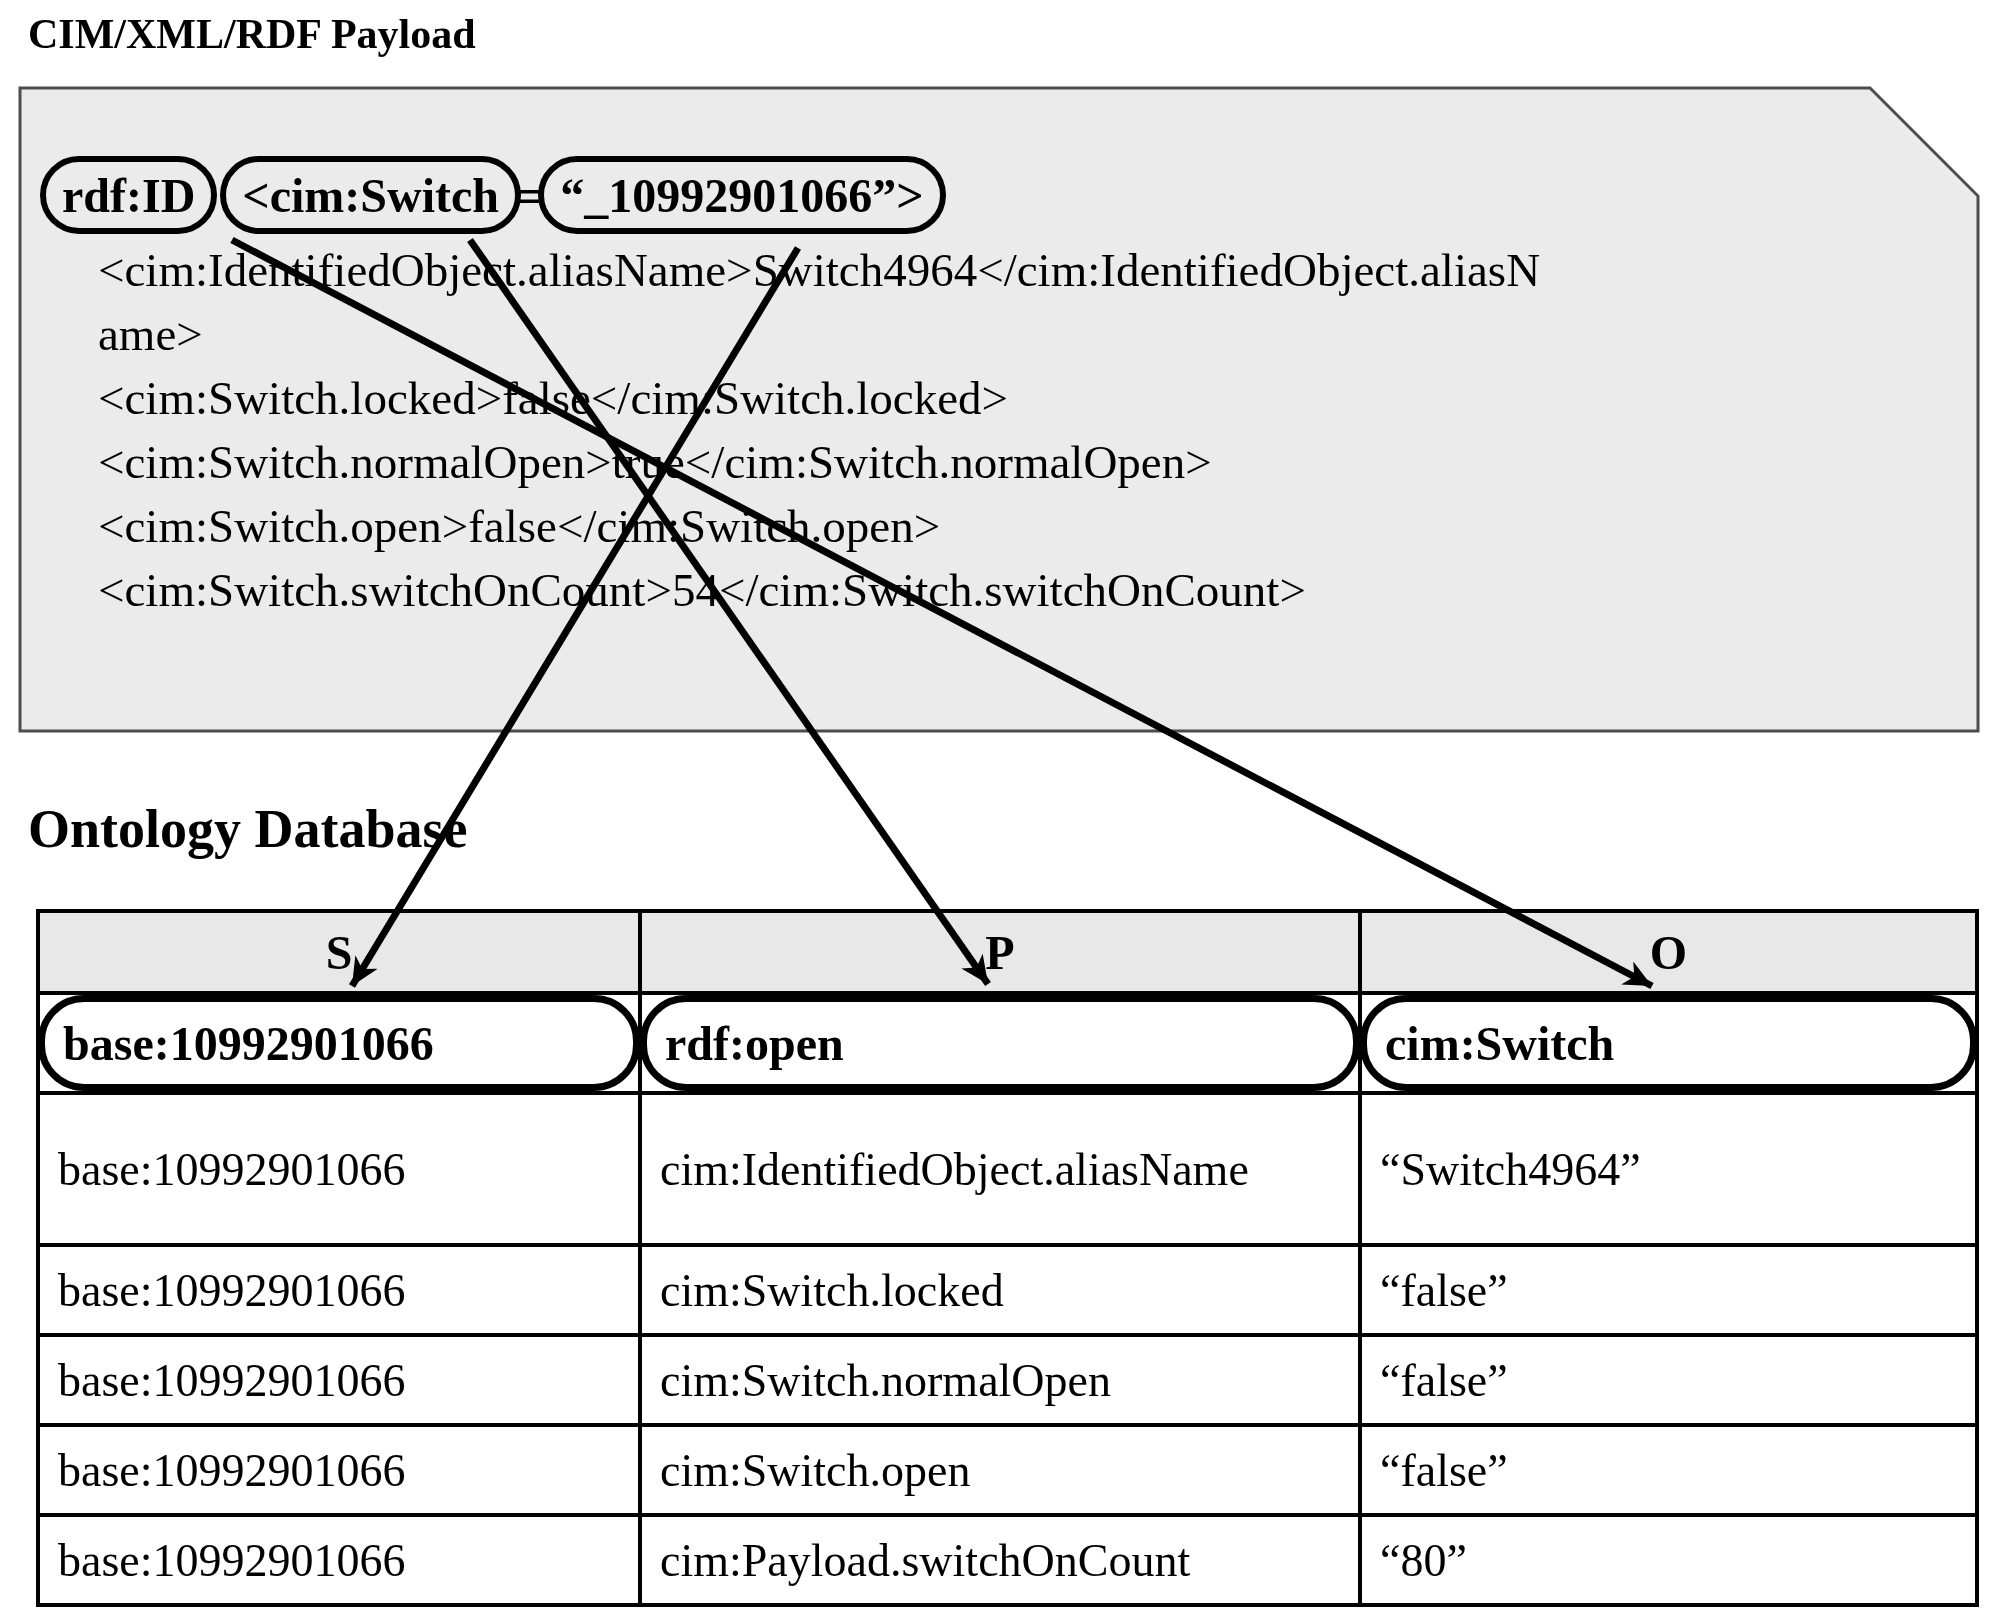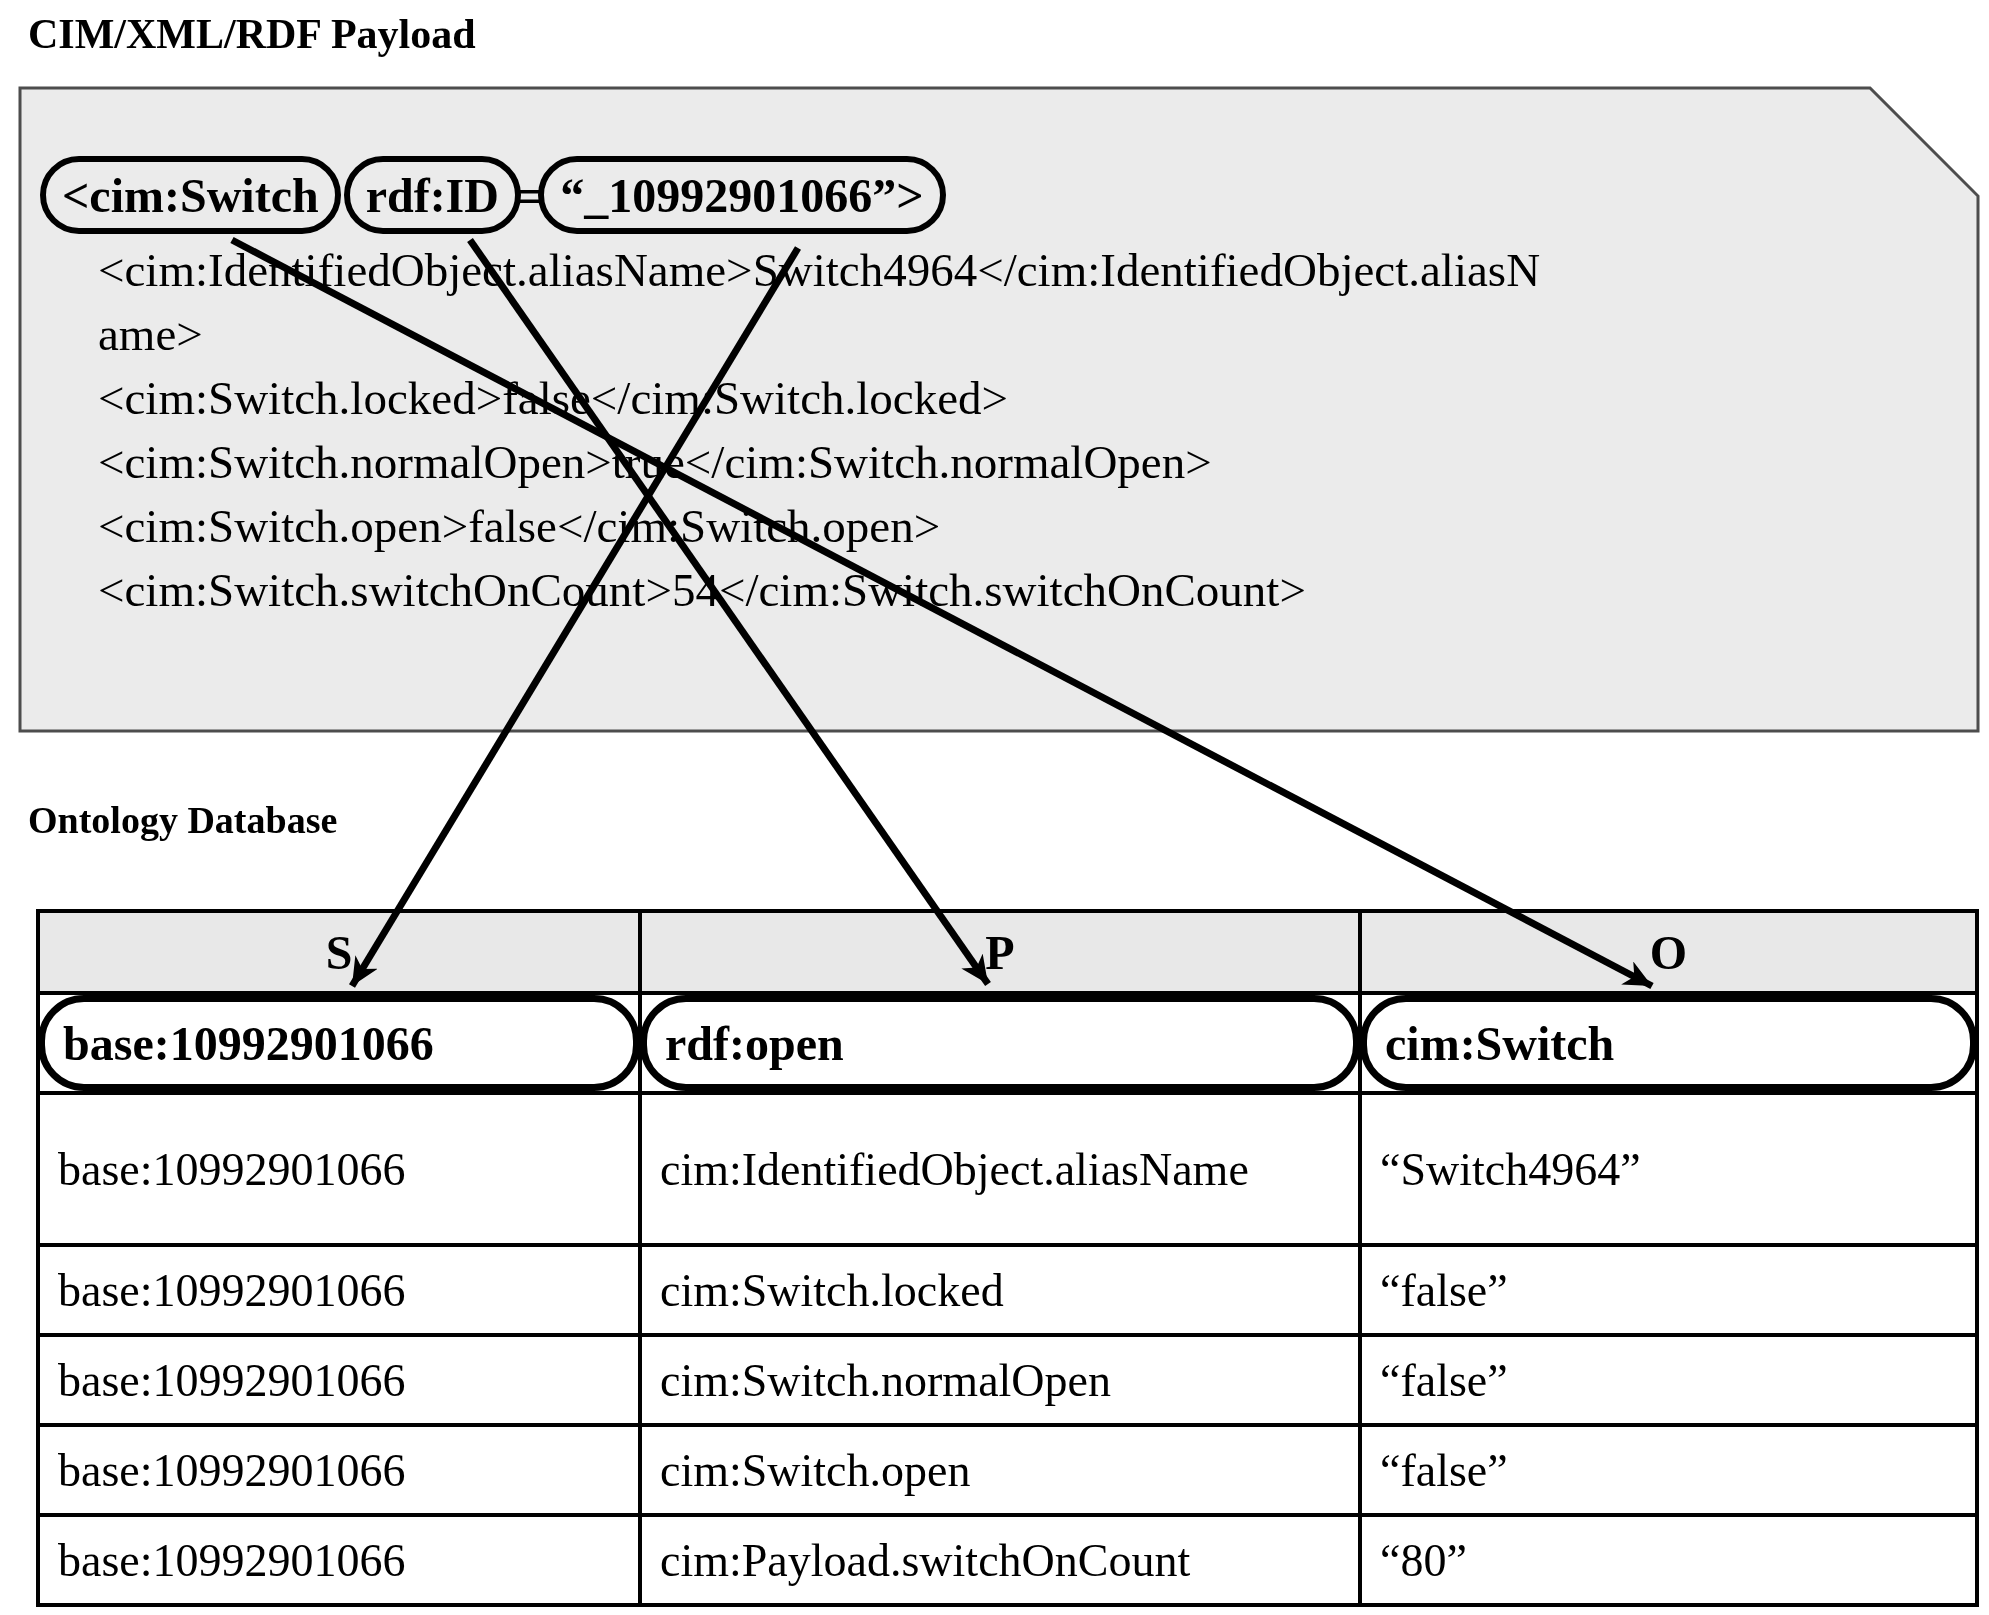"<cim:Switch" span.token-pill { order: before "rdf:ID" -> after "rdf:ID" }
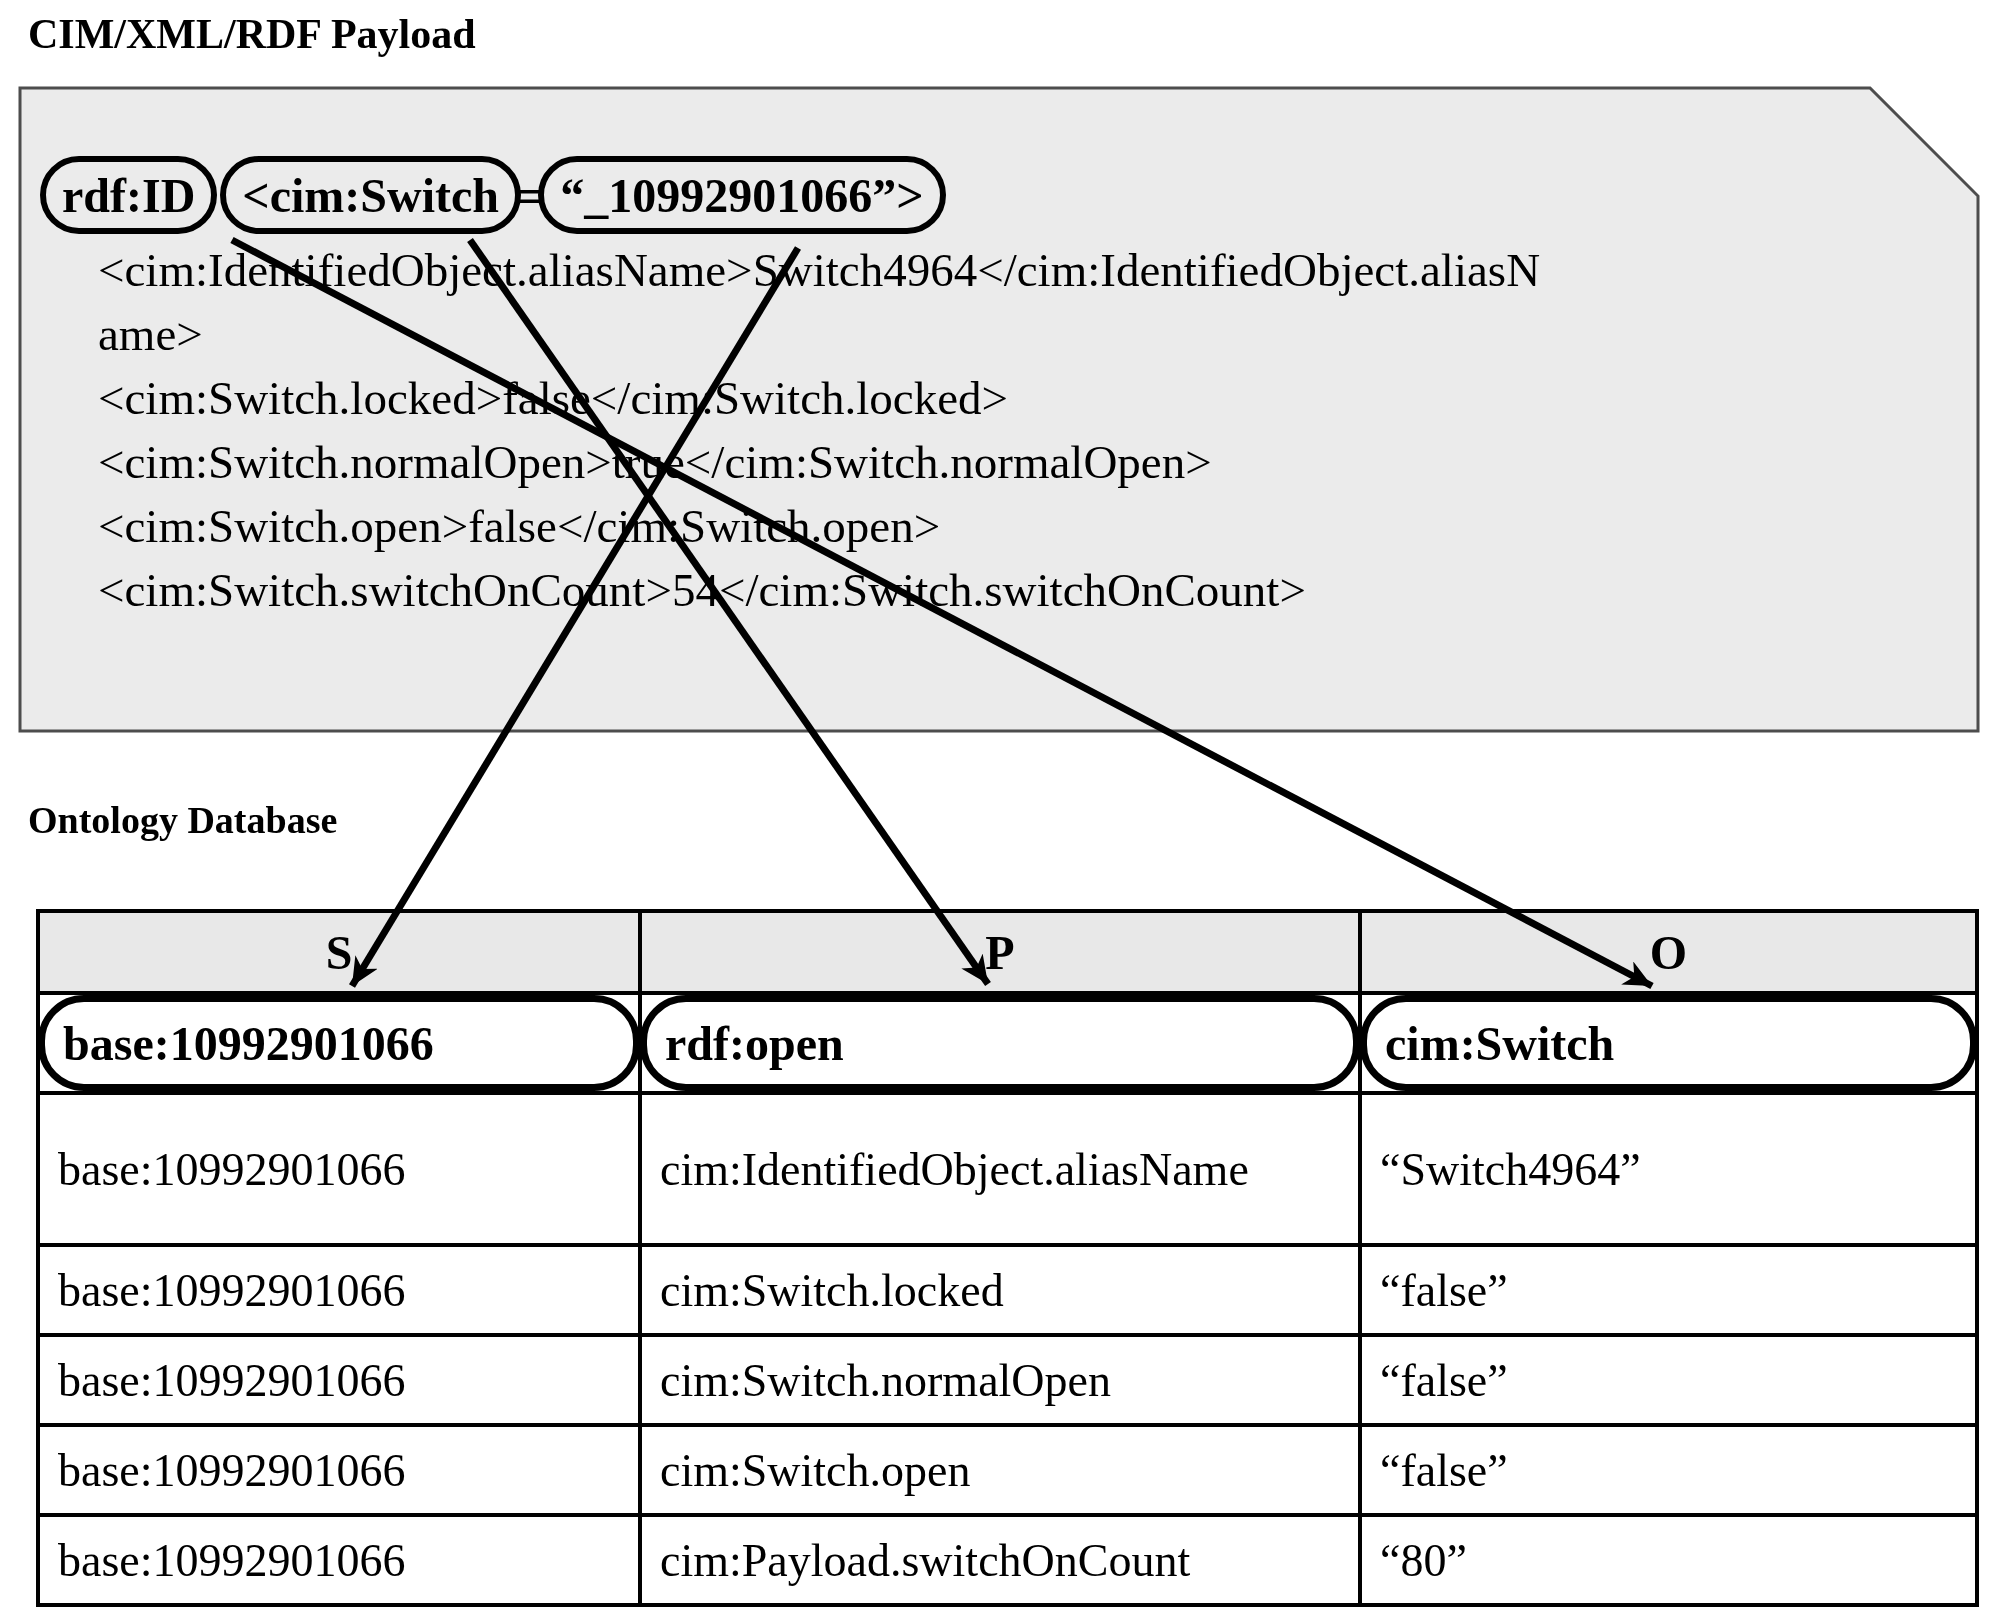"Ontology Database" .section-title { font-size: 38px -> 54px }
